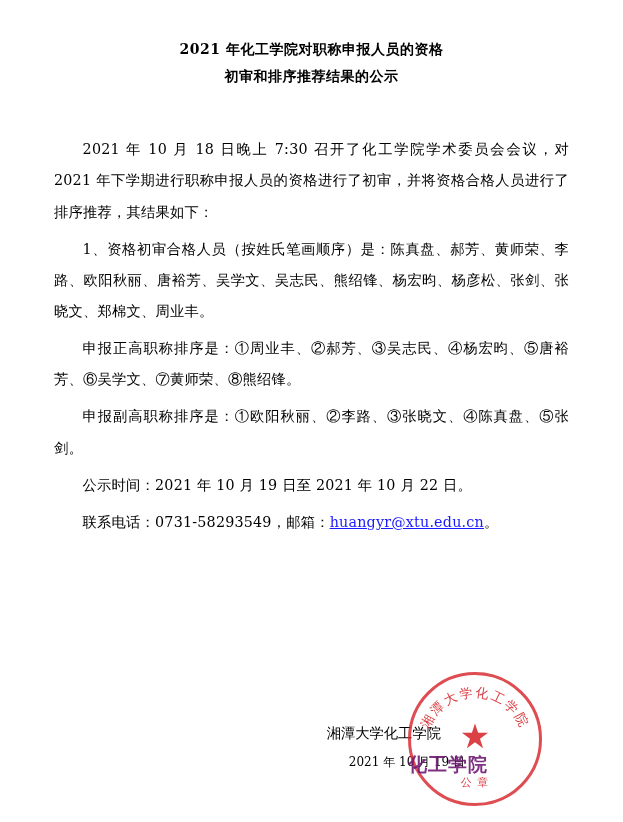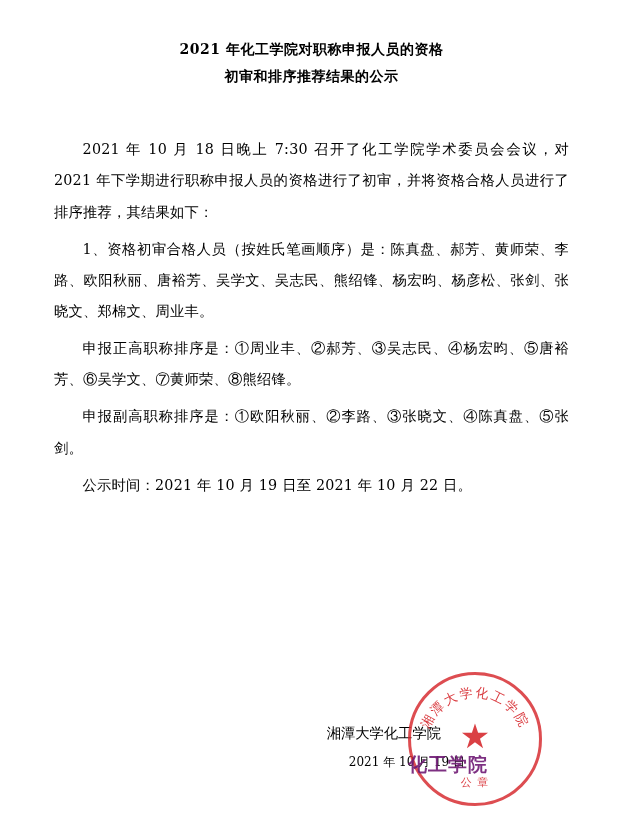"联系电话：0731-58293549，邮箱：huangyr@xtu.edu.cn" p.para { html: none -> <p><span>联系电话：0731-58293549，邮箱：</span><a>huangyr@xtu.edu.cn</a><span>。</span></p> }
